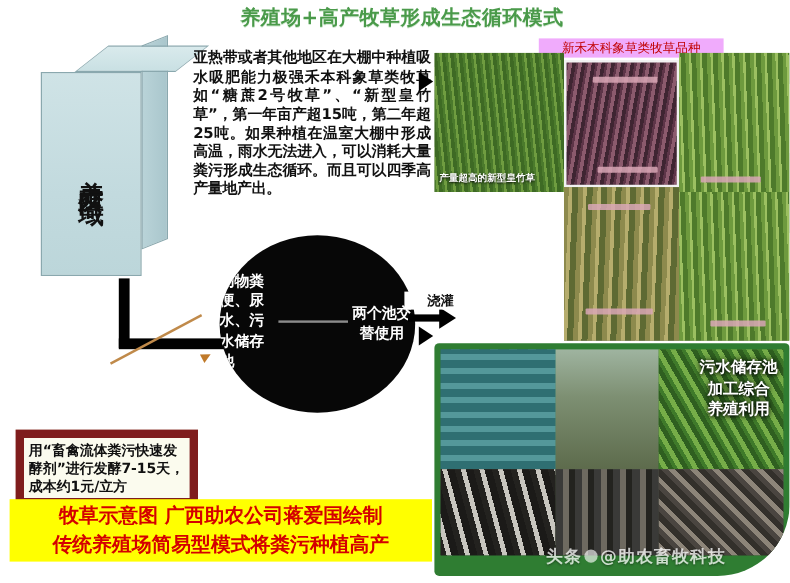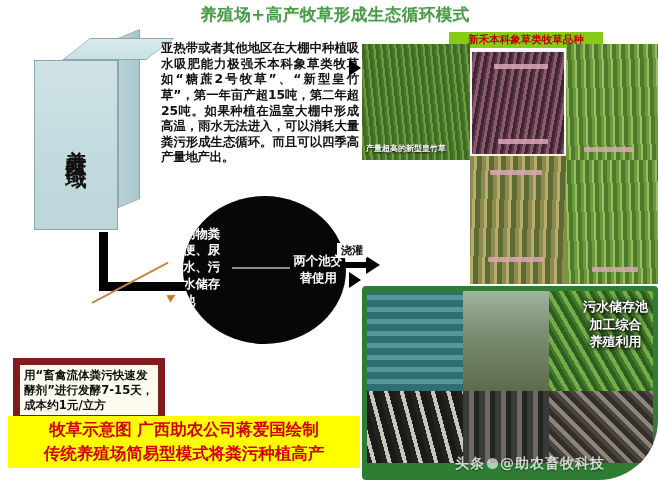"新禾本科象草类牧草品种" .phead { background: #84cc16 -> #f0abfc; font-weight: 700 -> 400 }
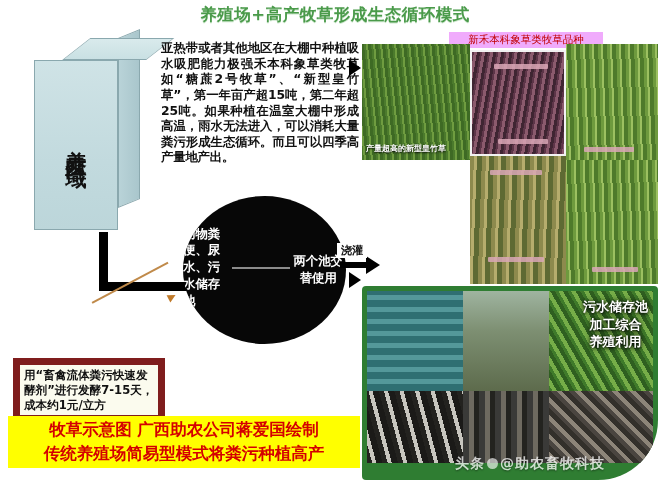"浇灌" .out-label { padding: 0 4px -> 0 19px }
